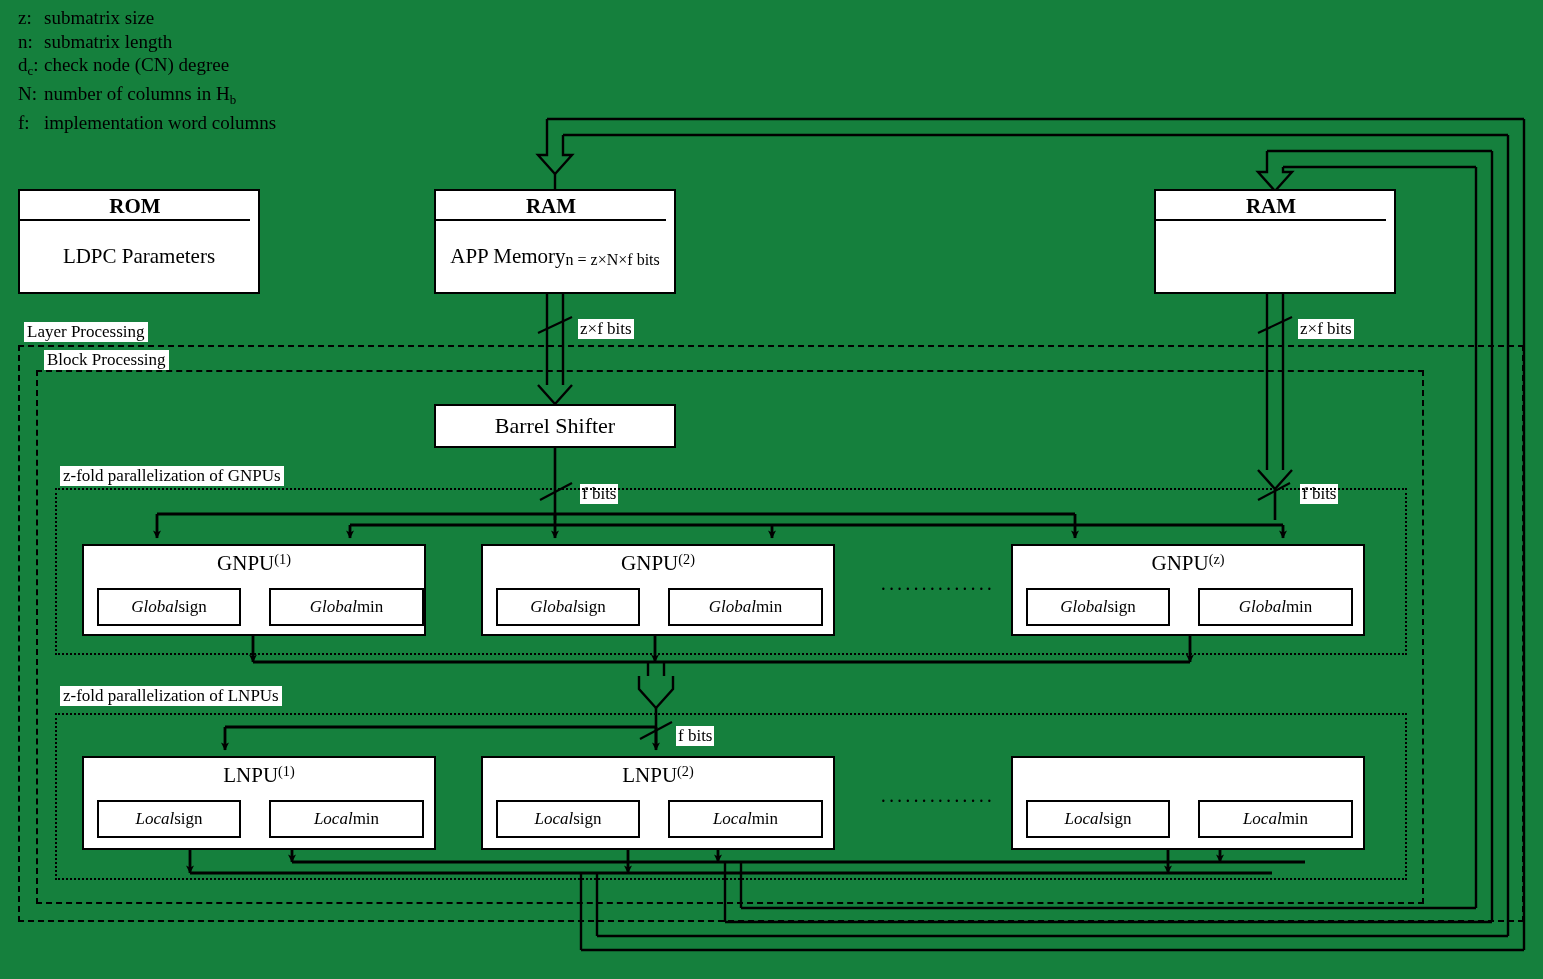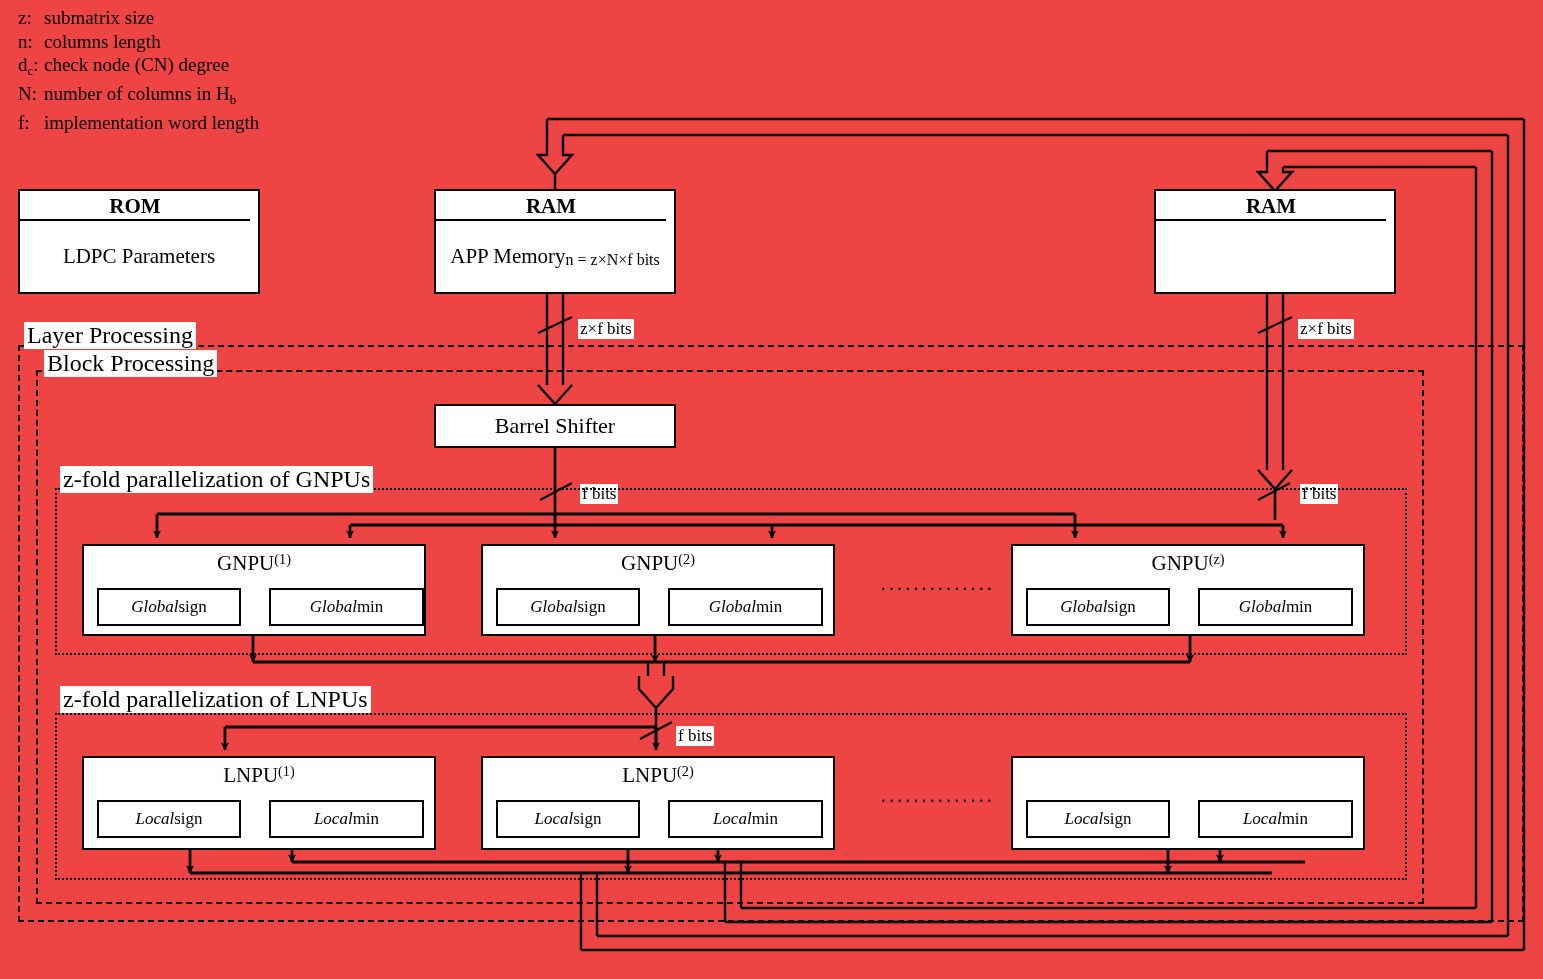"z: submatrix size" #canvas { background: #ef4444 -> #15803d }
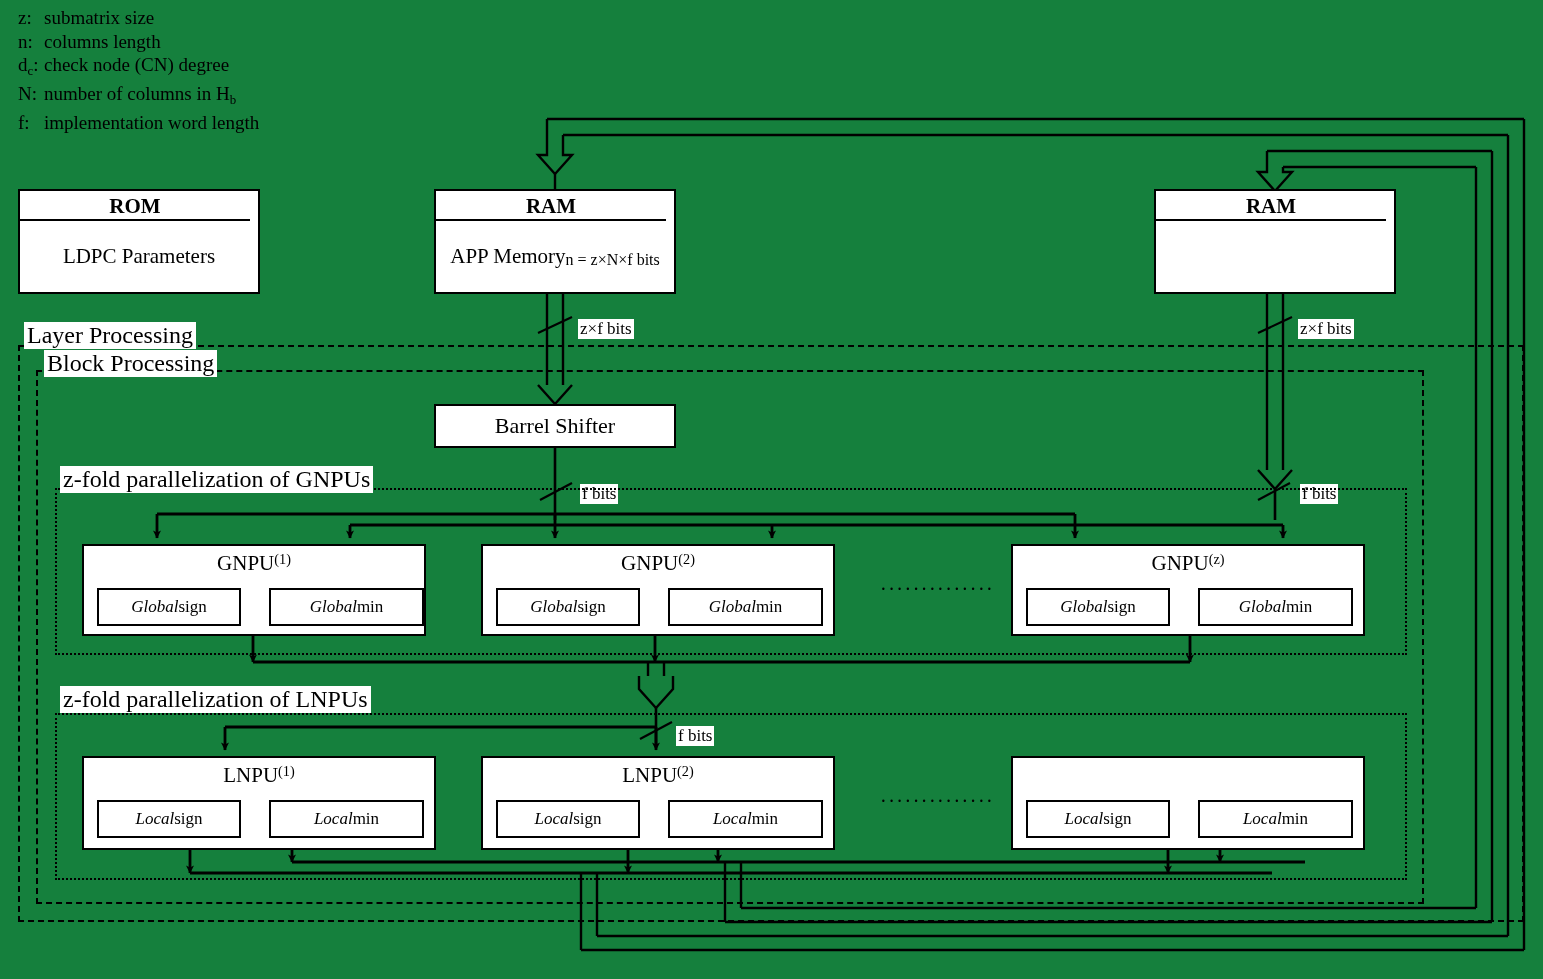"columns length" span { text: columns -> submatrix }
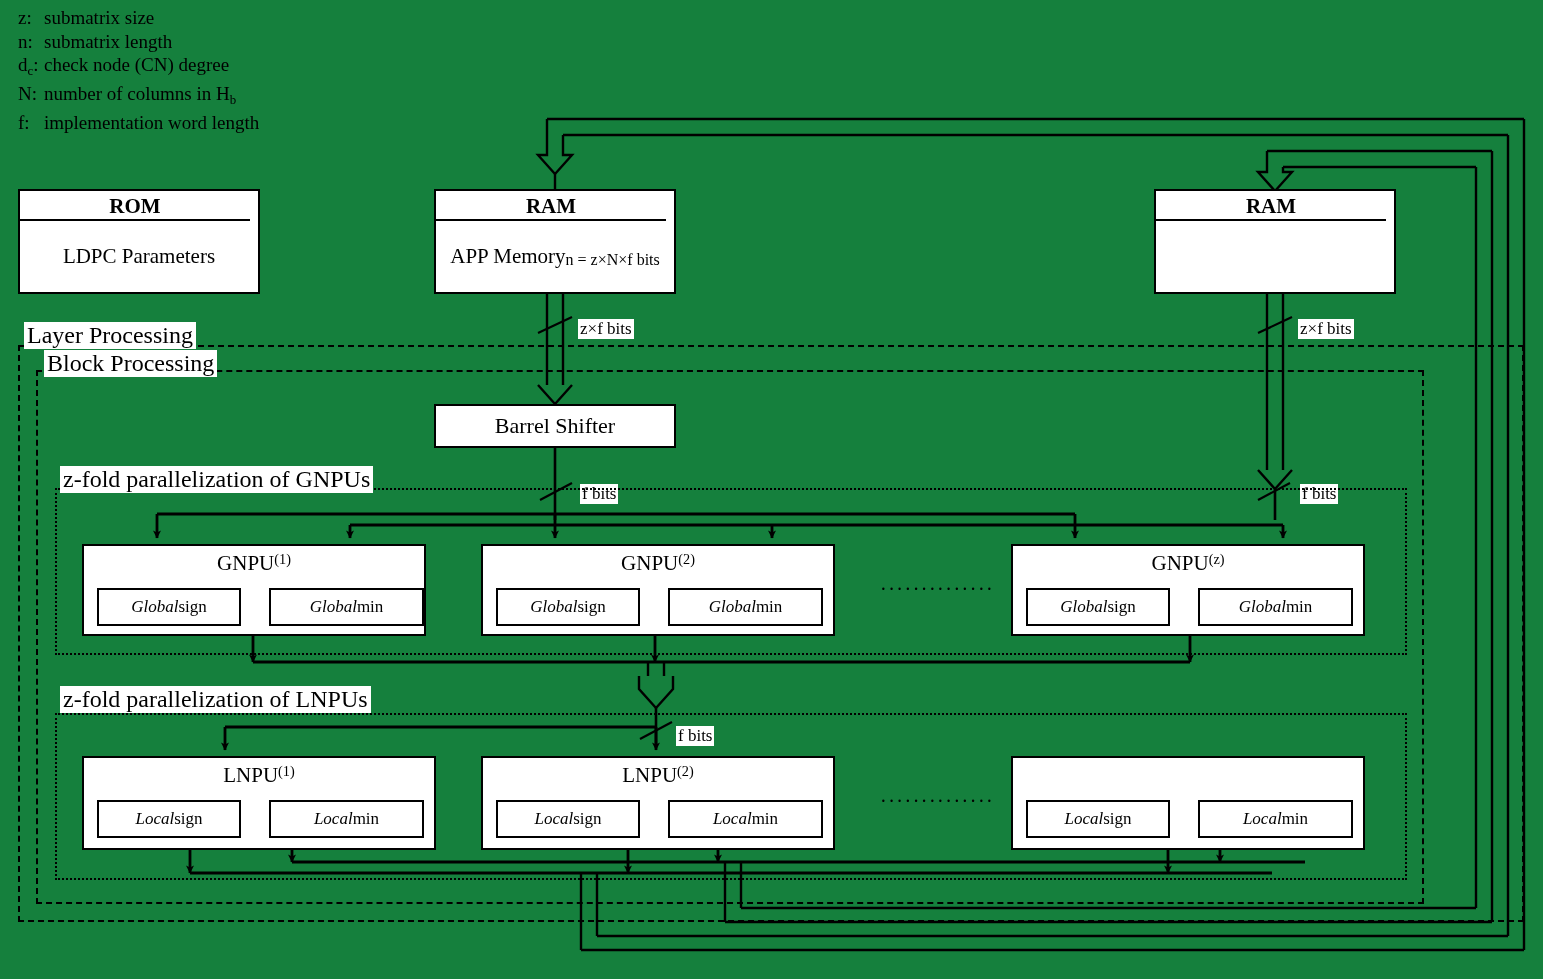"implementation word length" span { text: length -> columns }
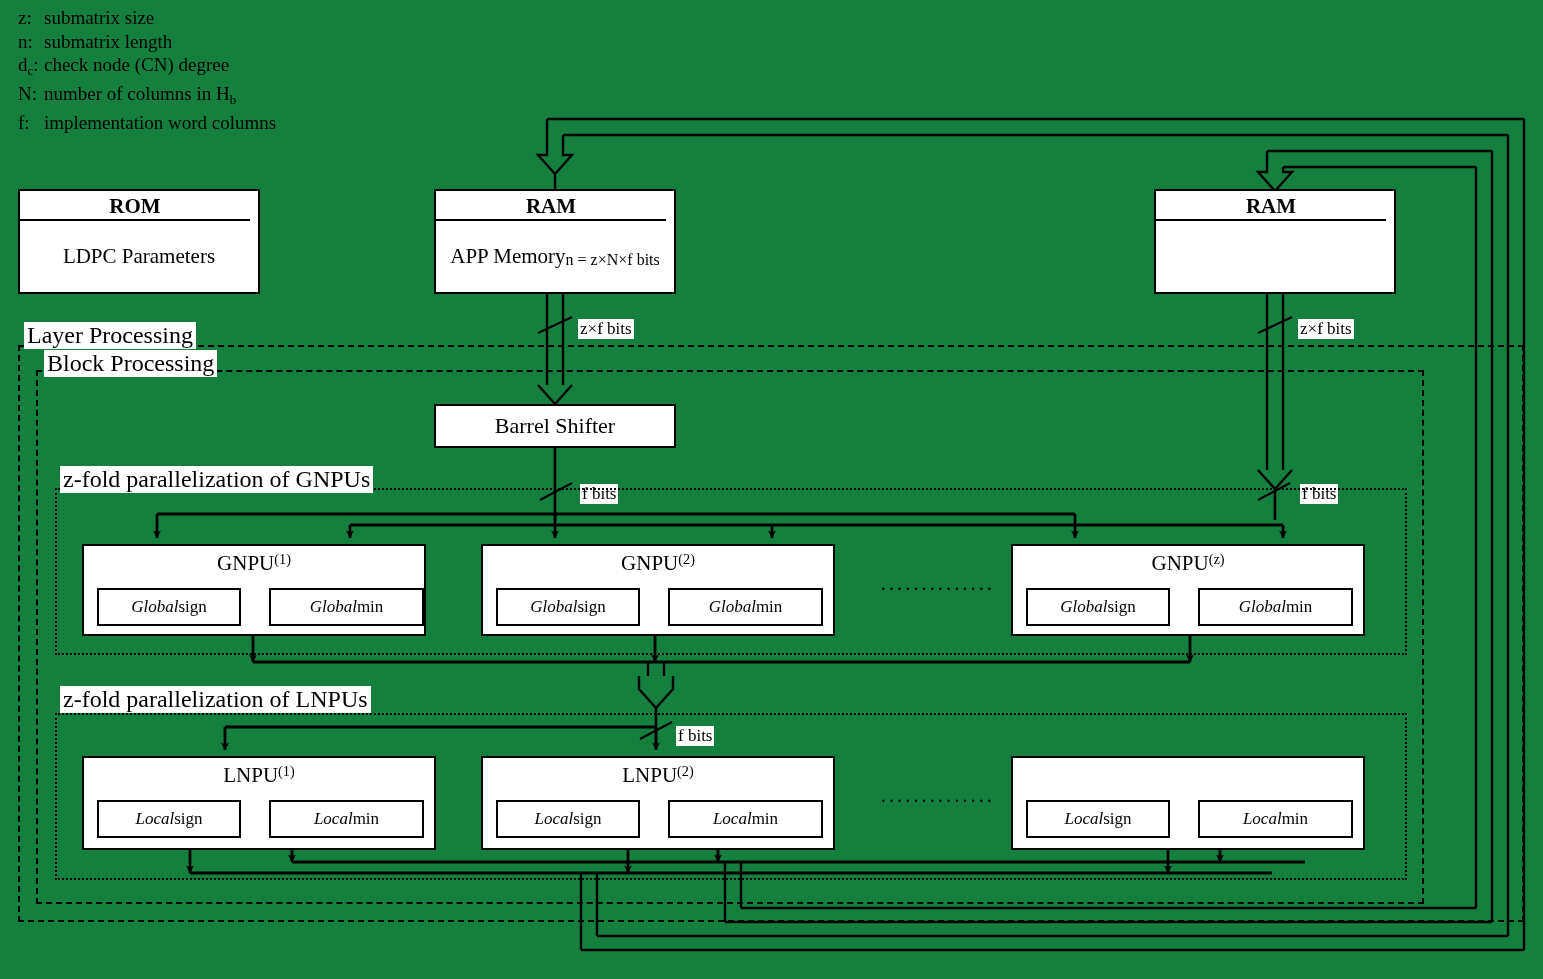"Layer Processing" .frame-label { font-size: 24px -> 17px }
